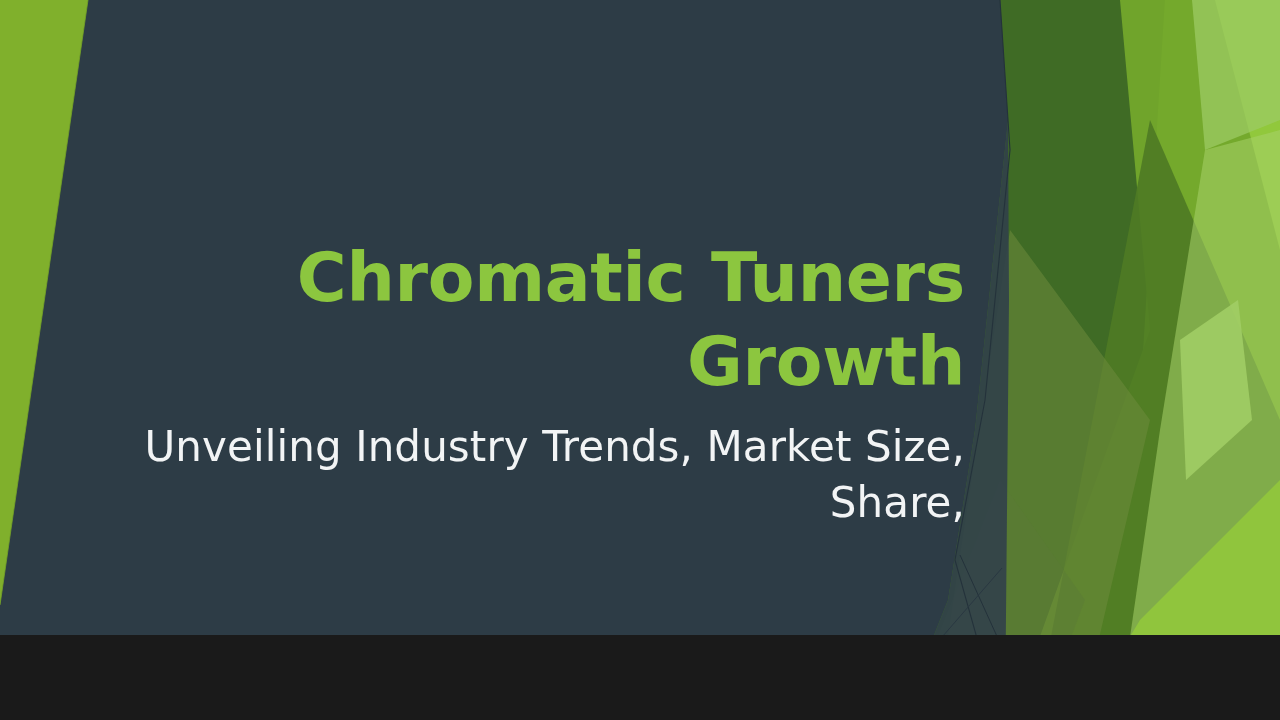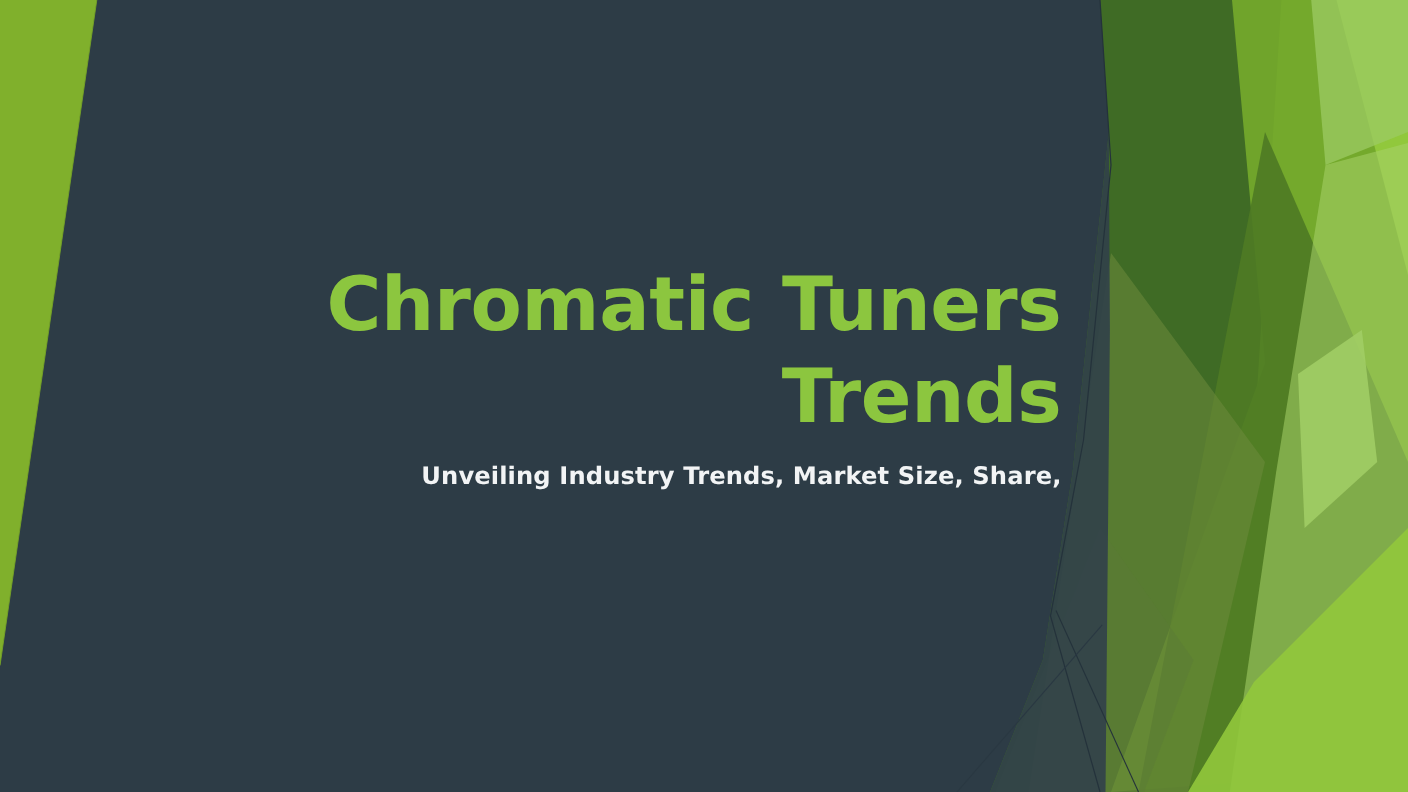"Chromatic Tuners" #slide { height: 720px -> 635px }
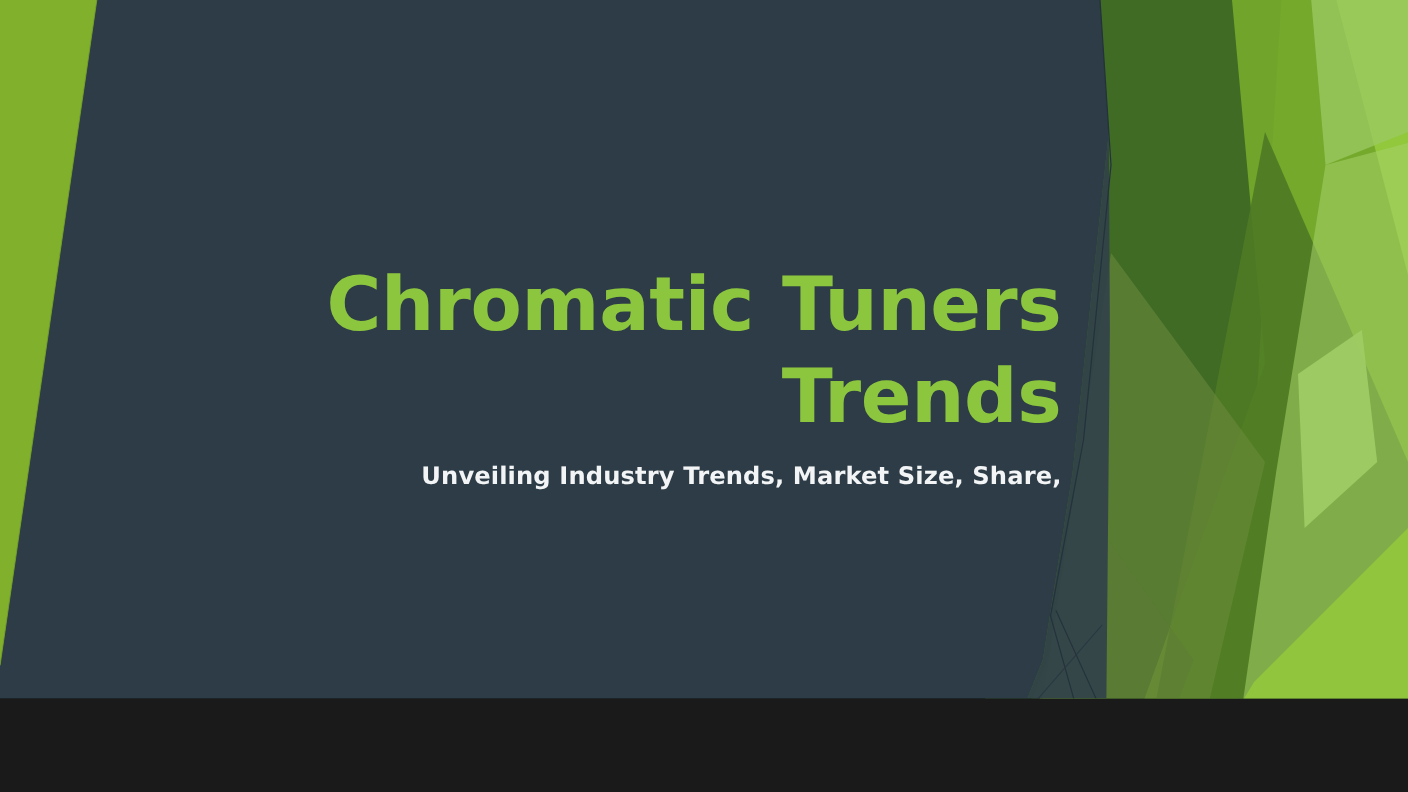"Trends" span { text: Trends -> Growth }
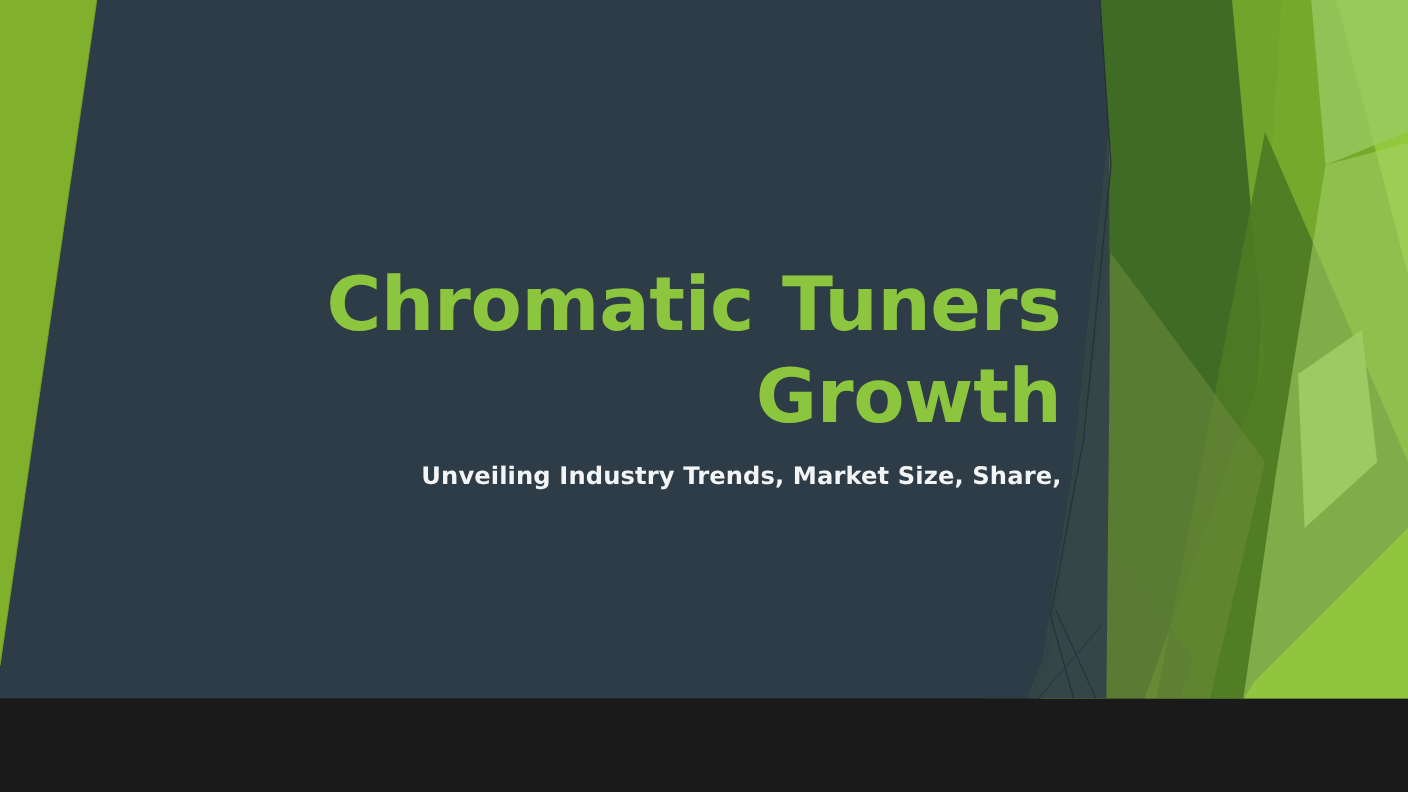"Unveiling Industry Trends, Market Size," #subtitle { font-size: 22px -> 42px; font-weight: bold -> normal }
